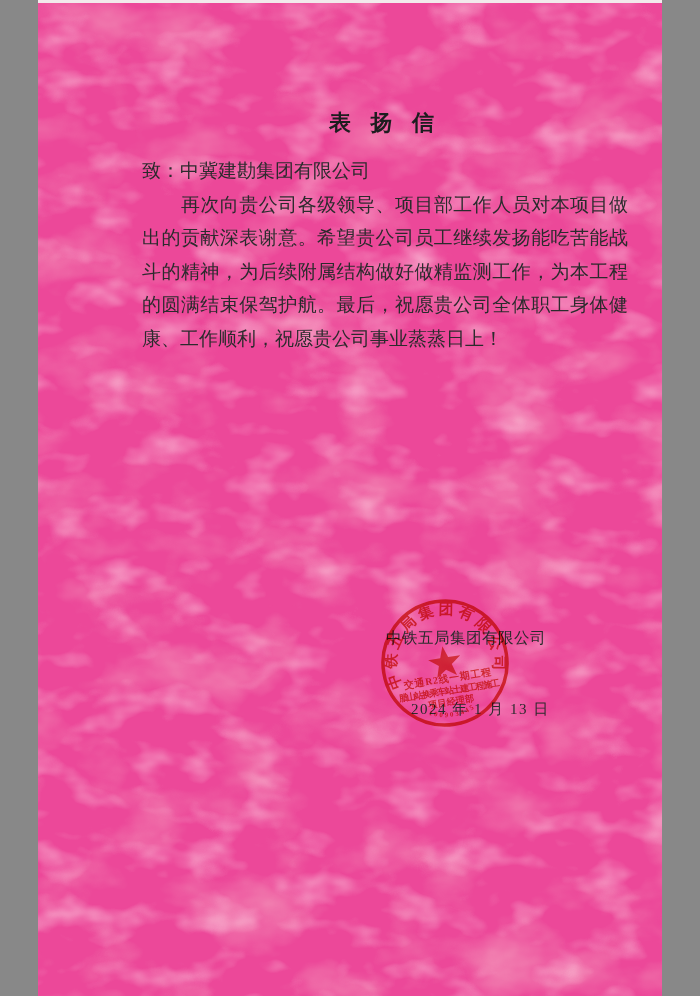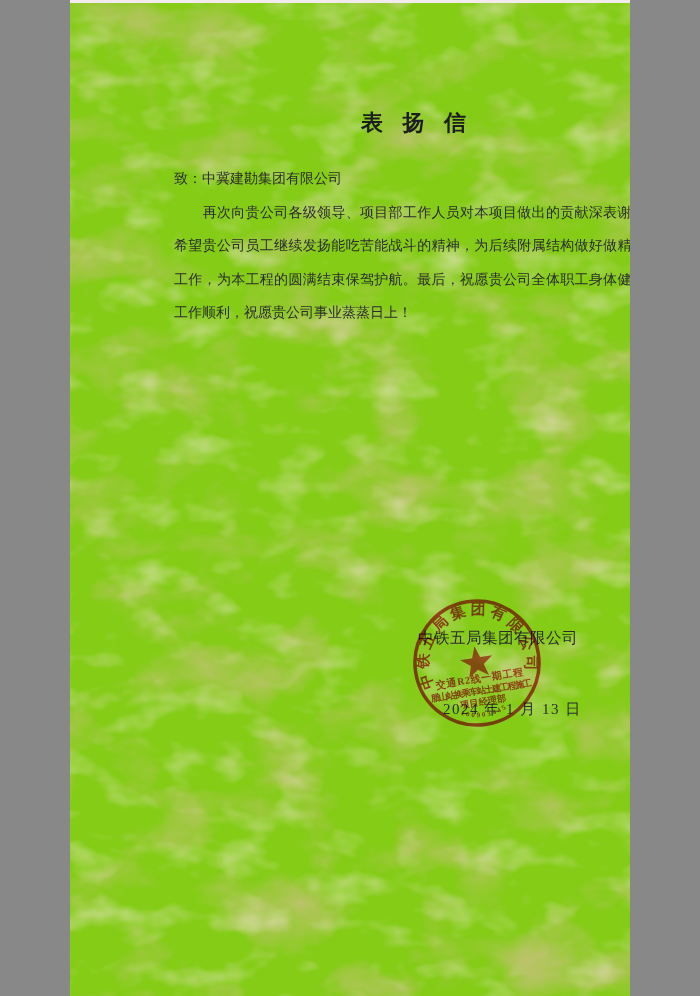"表 扬 信" .page { background: #84cc16 -> #ec4899; width: 560px -> 624px }
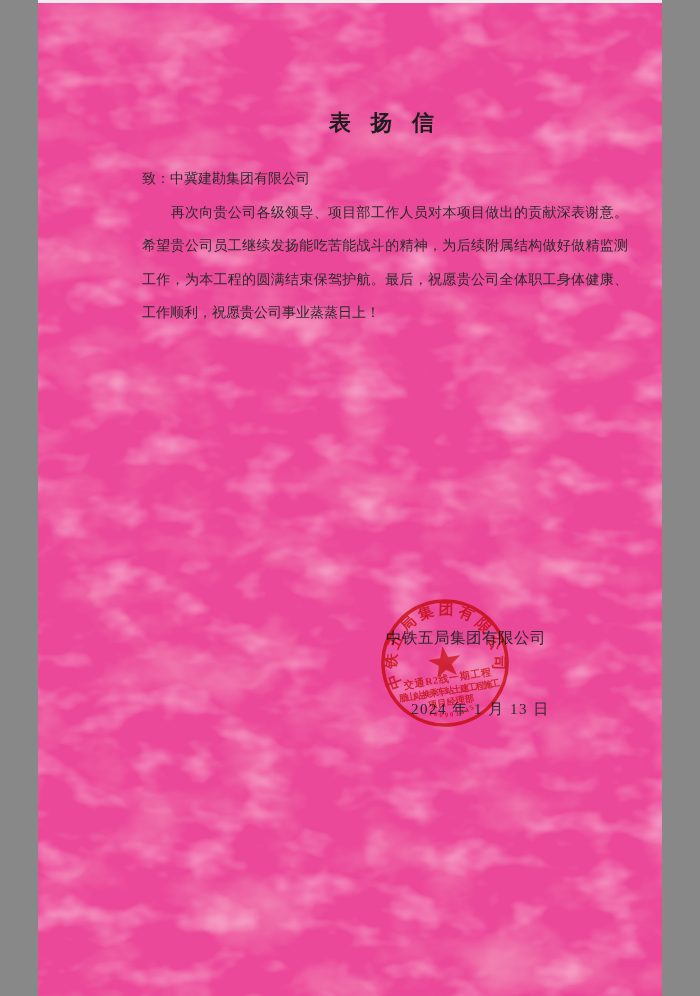"致：中冀建勘集团有限公司" .body-text { font-family: none -> Liberation Mono, monospace; font-size: 14px -> 19px; top: 162px -> 156px }
